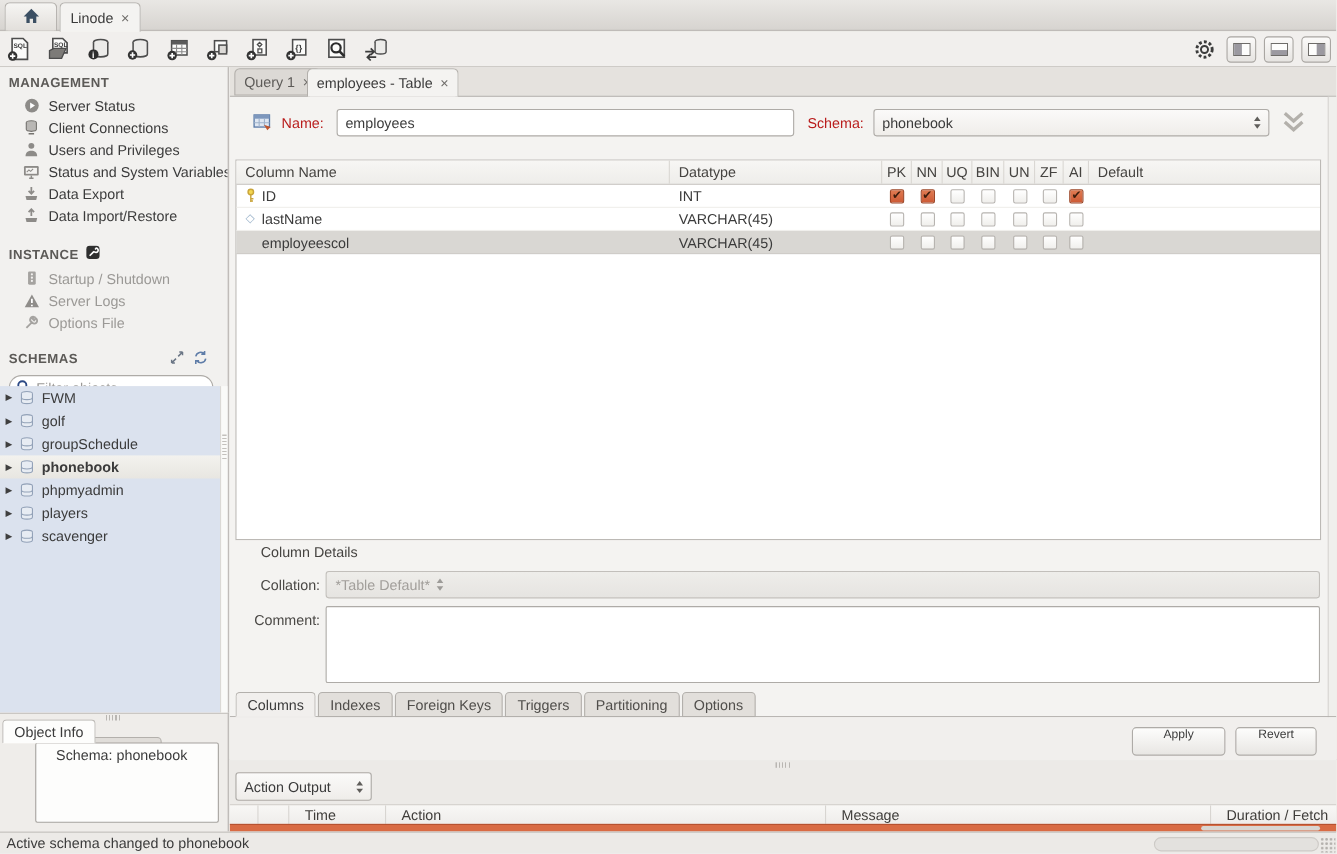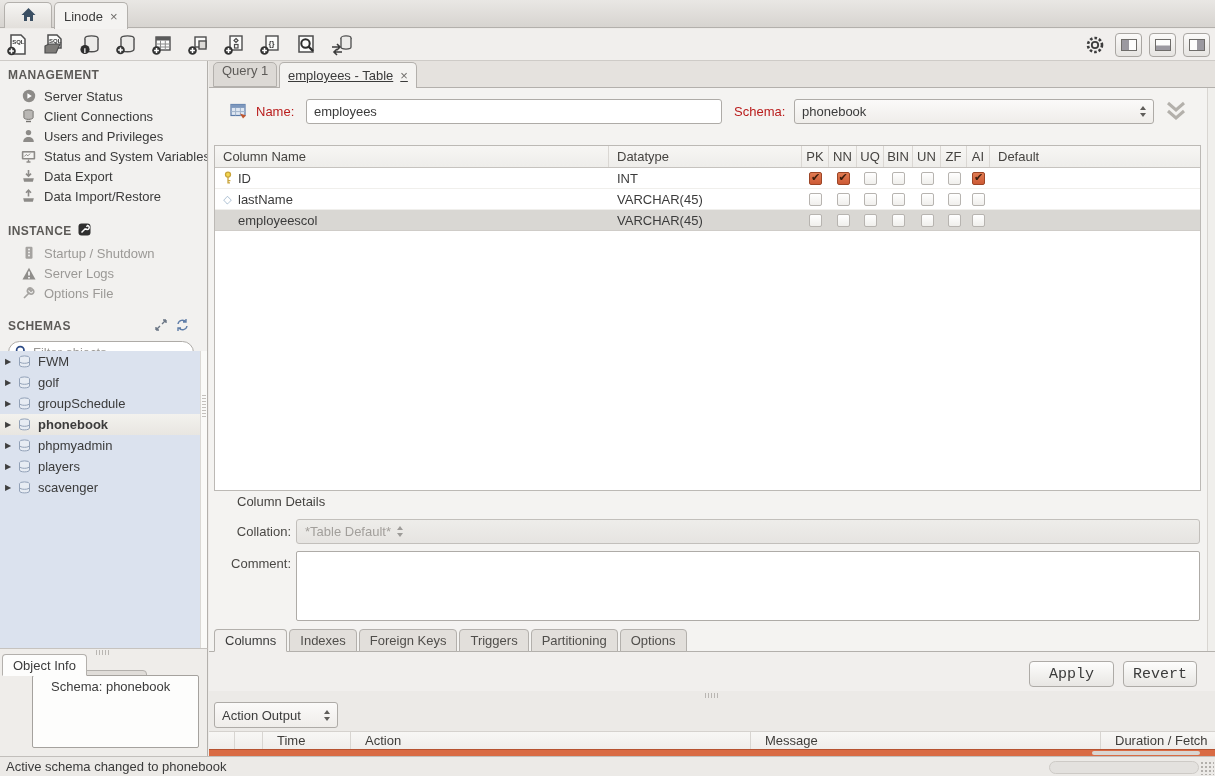"Query 1" .etab-query { flex-direction: column -> none }
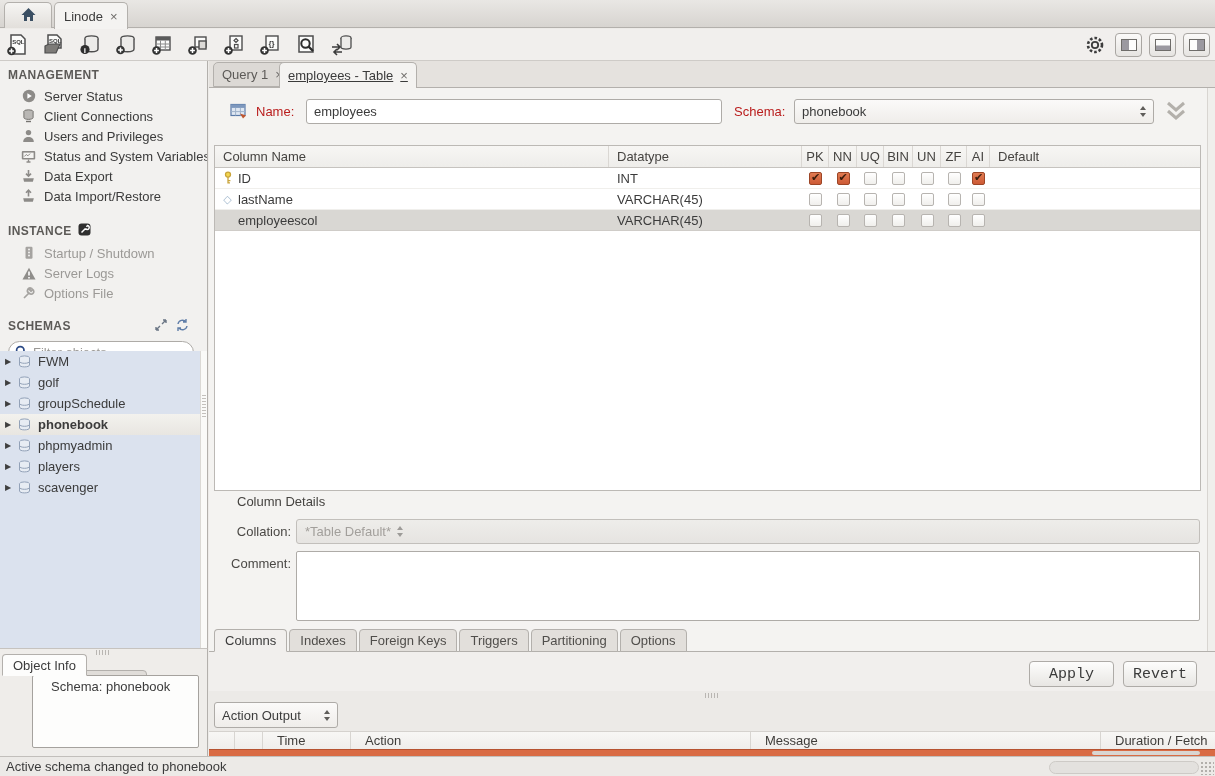"employees - Table" .etab.active { text-decoration: underline -> none }
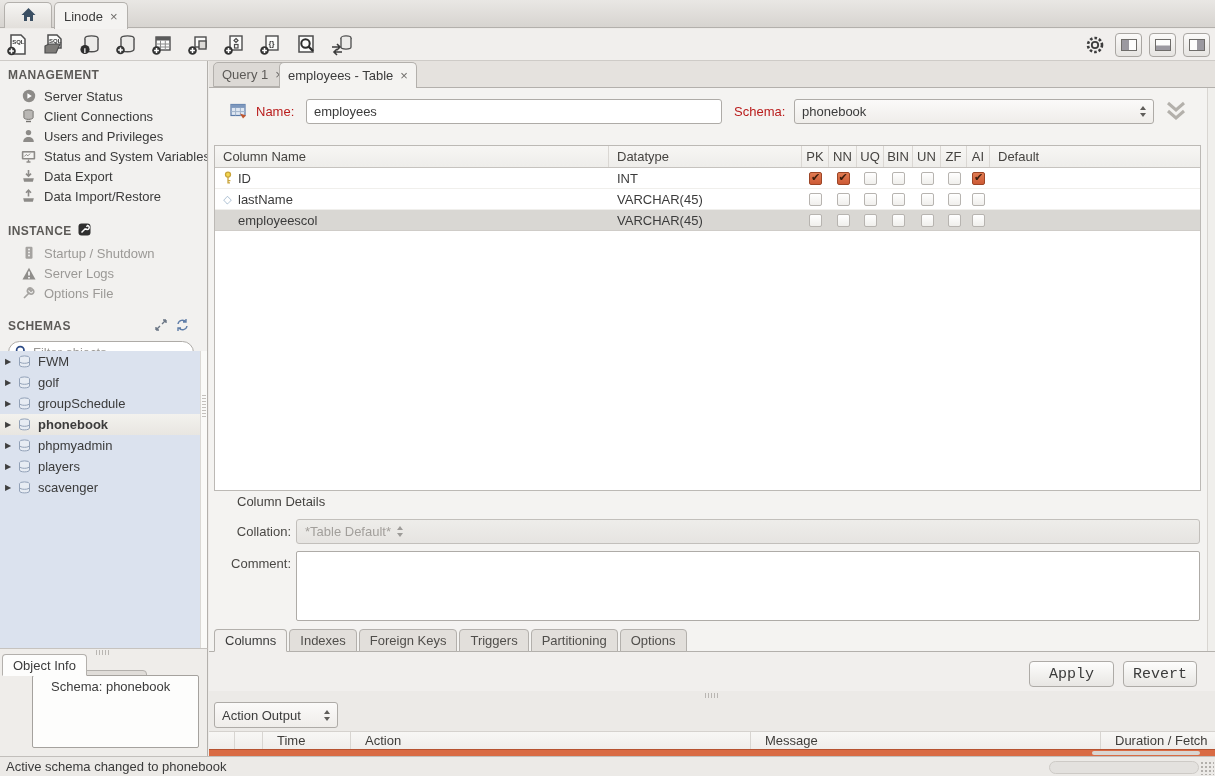"Apply" .pushbtn { align-items: center -> none; font-family: Liberation Mono, monospace -> none; font-size: 15px -> 11px }
